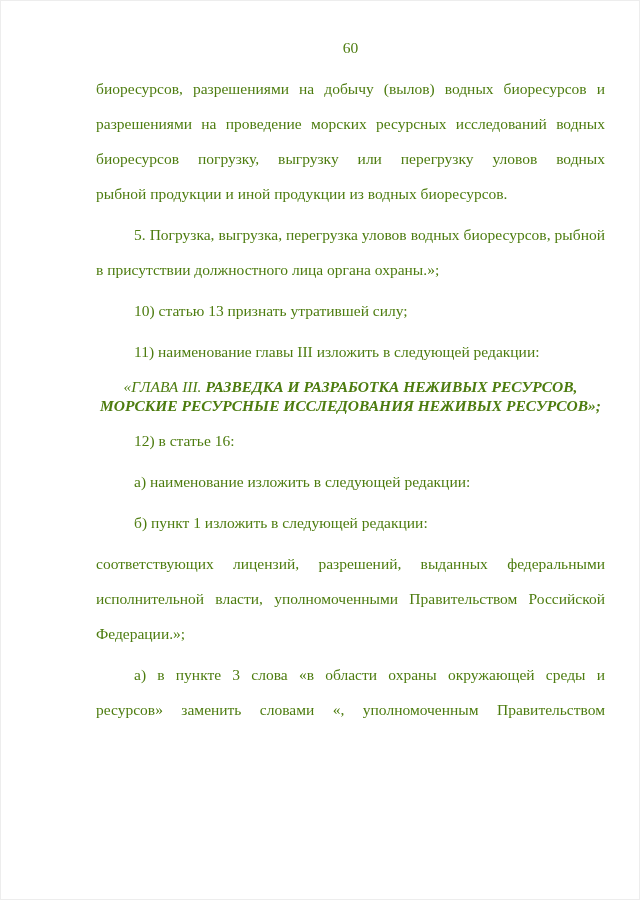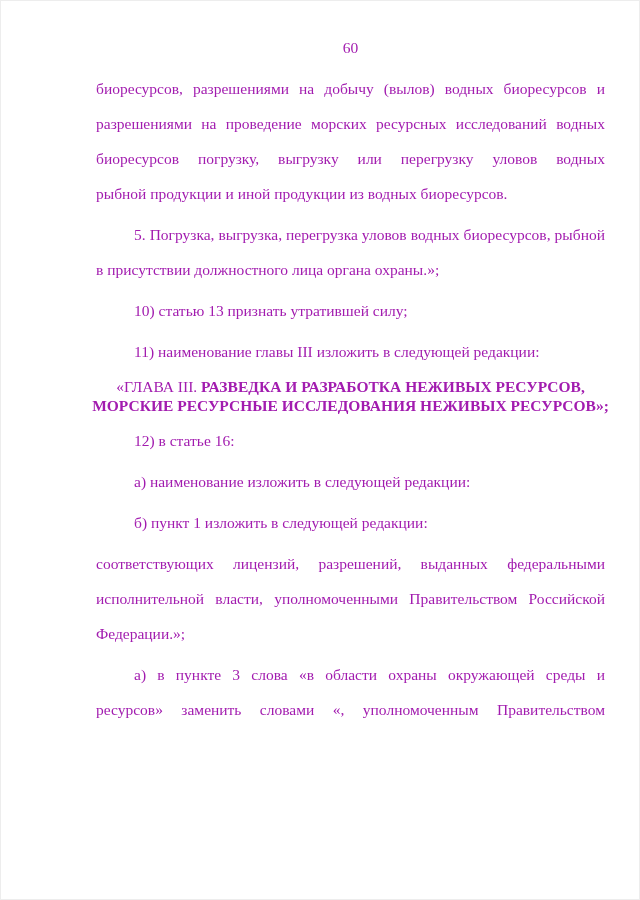"60" .page { color: #a21caf -> #4d7c0f }
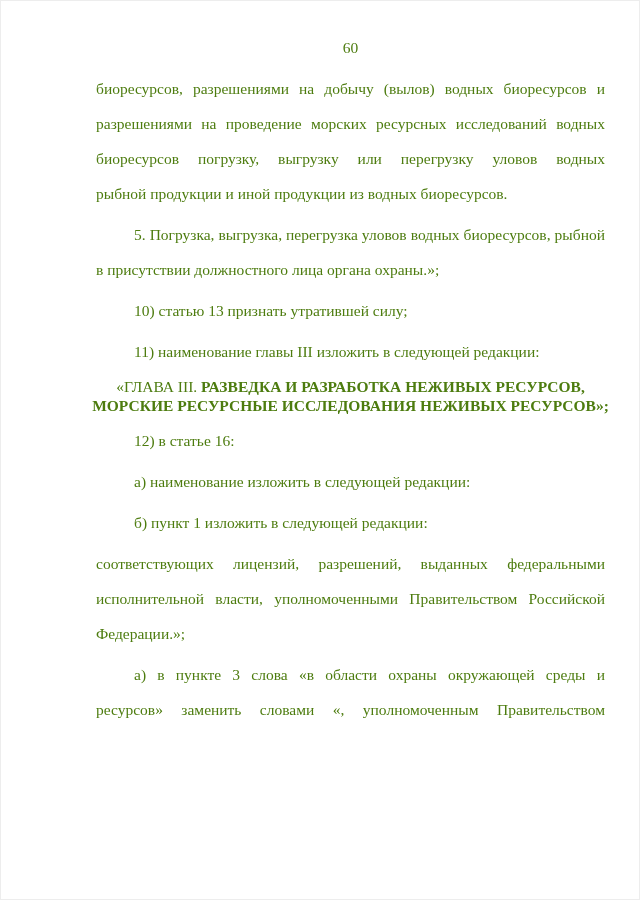"«ГЛАВА III. РАЗВЕДКА И РАЗРАБОТКА" .line.cl { font-style: none -> italic }
